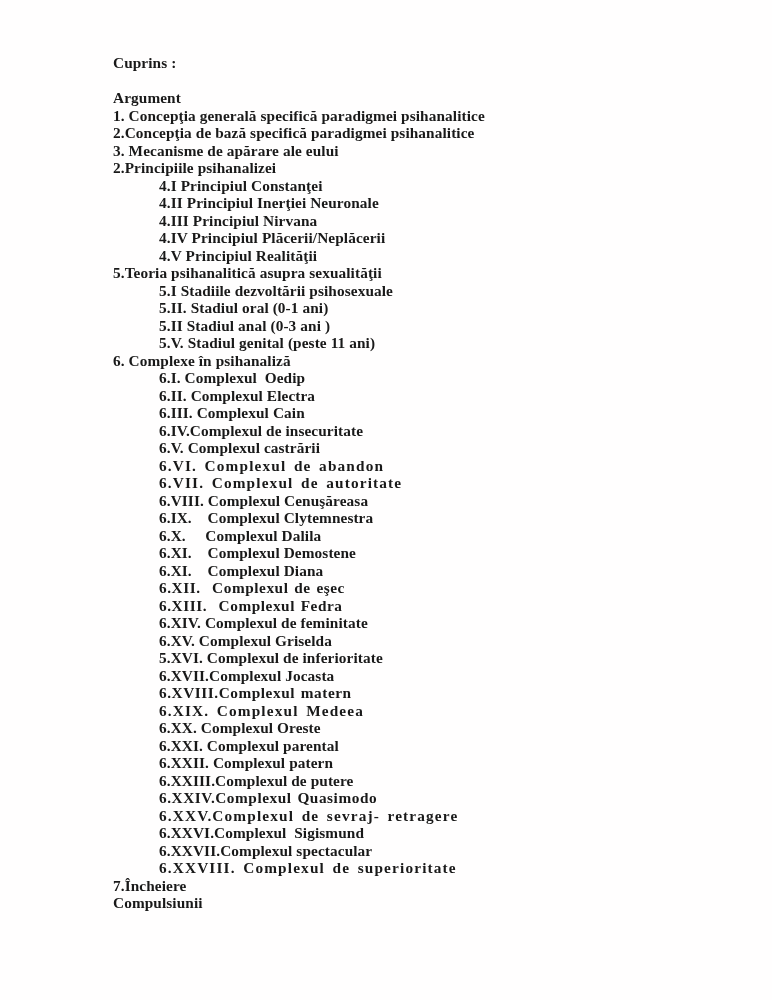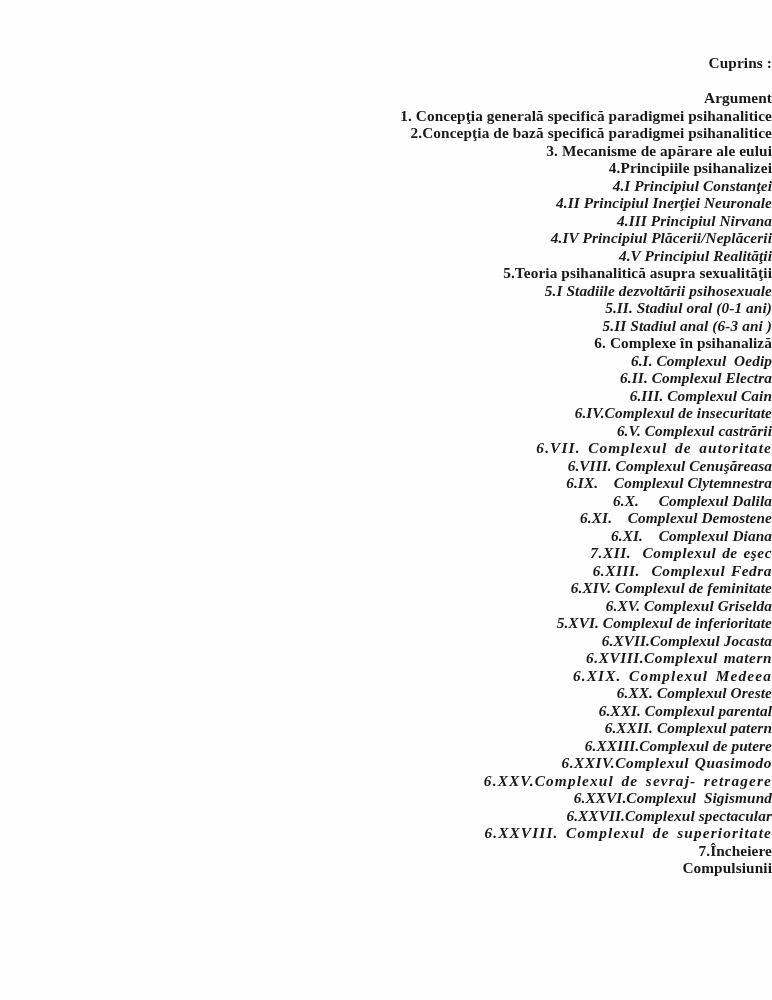"Cuprins :" .line { text-align: right -> none }
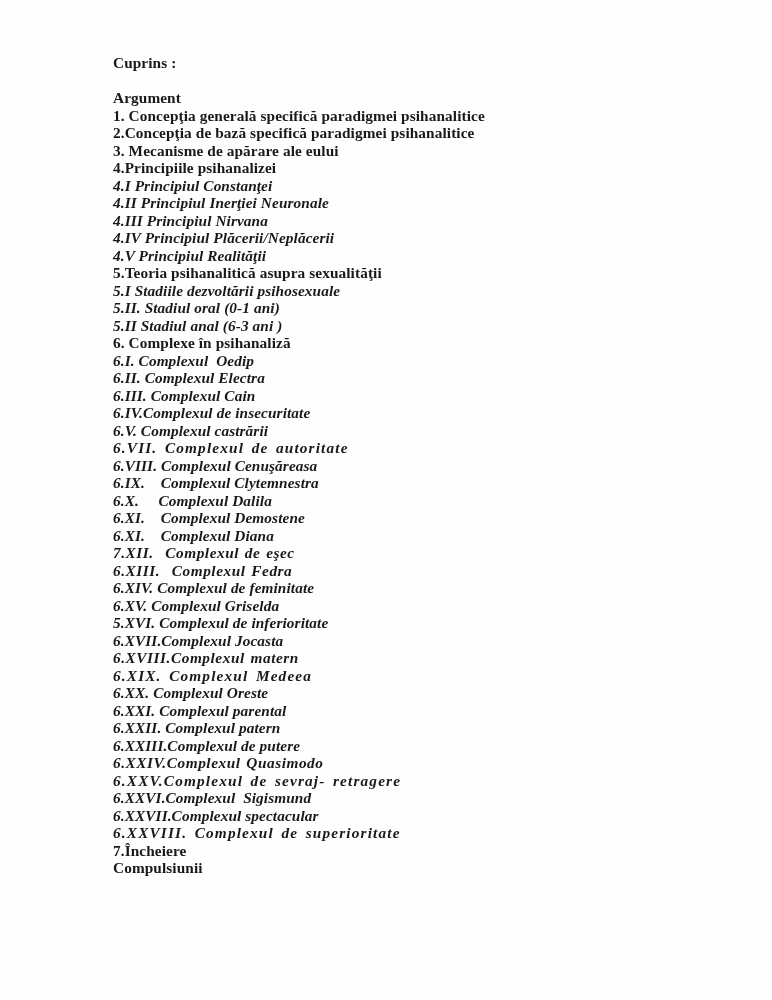"4.Principiile psihanalizei" div.line { text: 4.Principiile -> 2.Principiile }
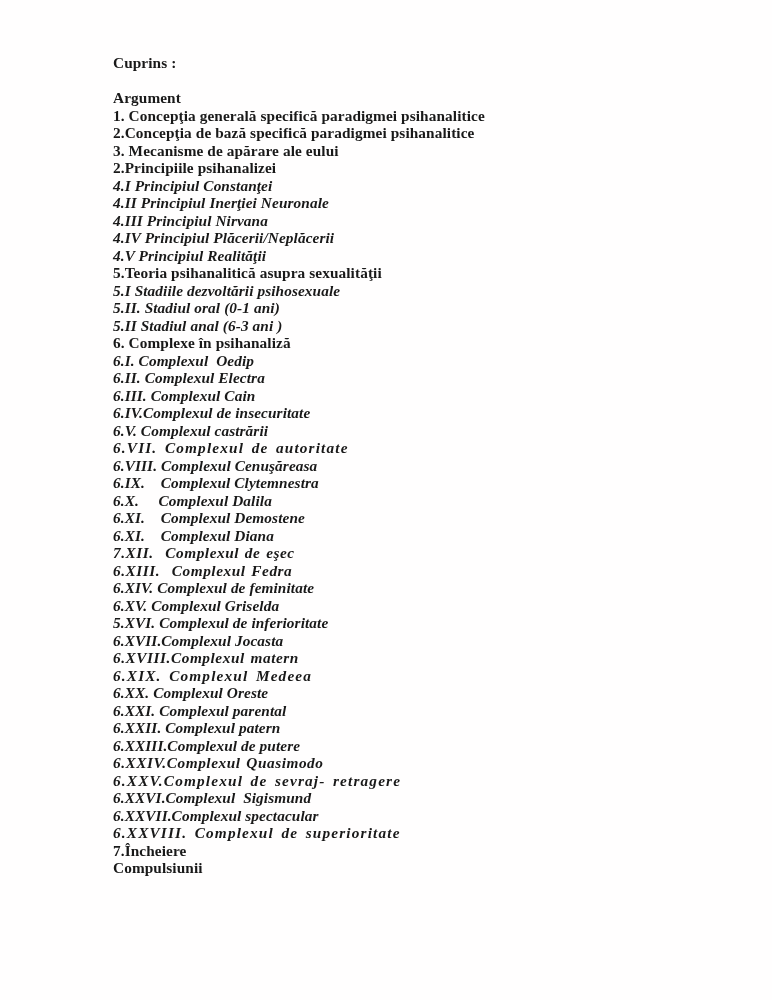"4.I Principiul Constanţei" .indent { font-style: italic -> none; margin-left: none -> 46px }
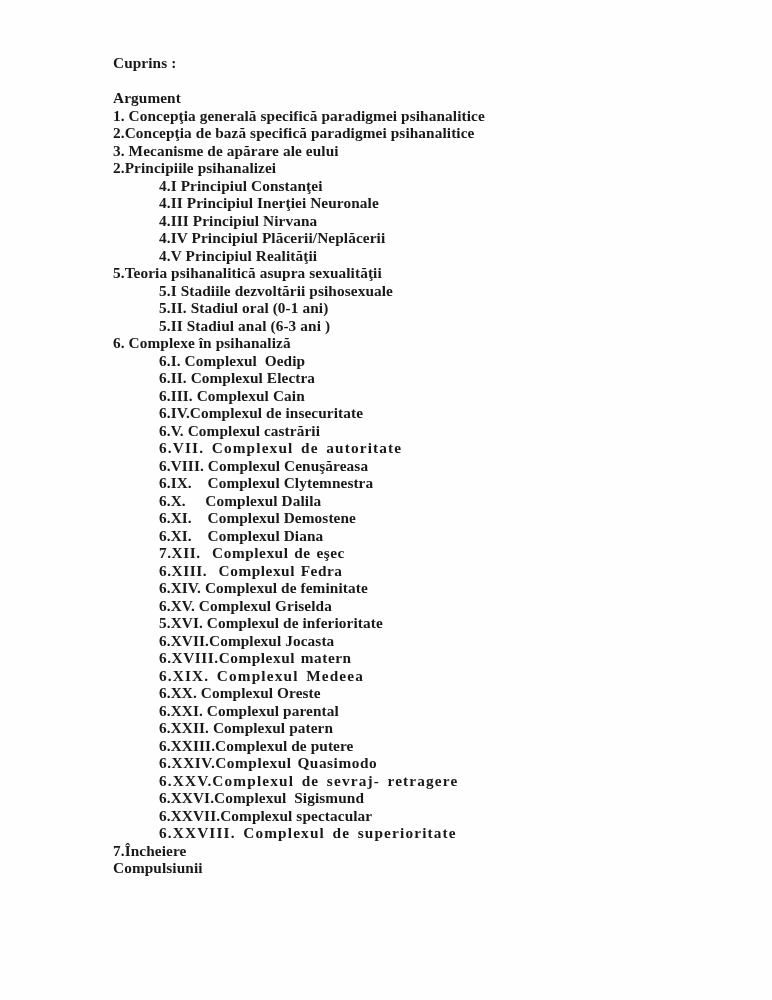"5.II Stadiul anal (6-3 ani" div.line { text: 6-3 -> 0-3 }
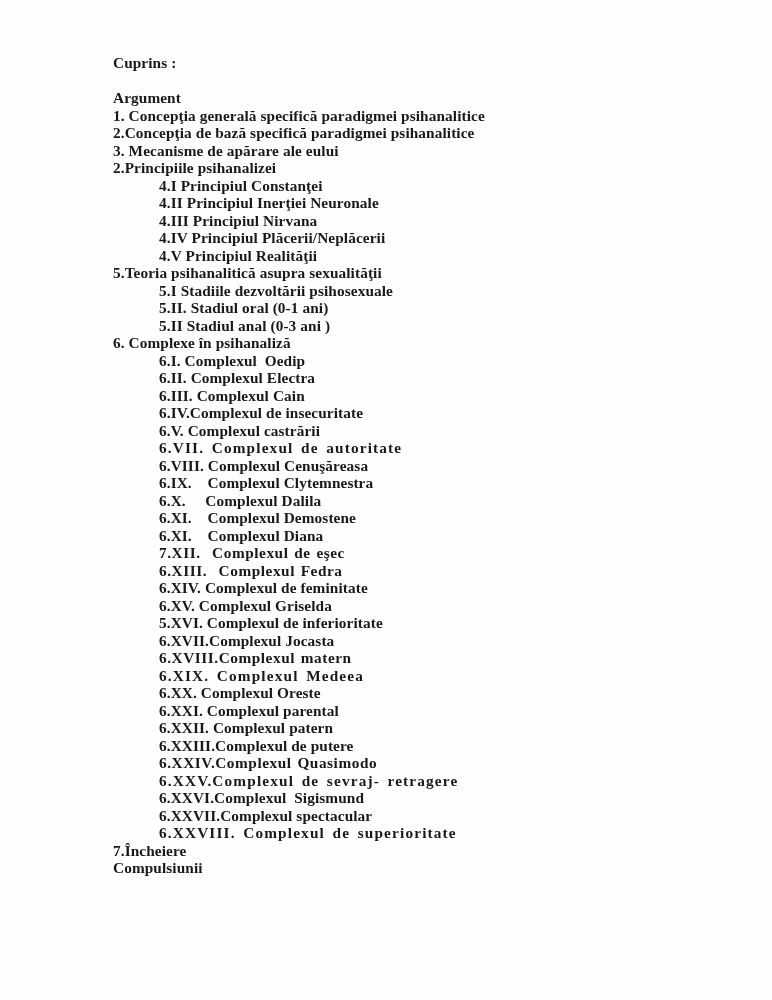"5.V. Stadiul genital (peste 11" div.line { html: none -> <div>5.V. Stadiul genital (peste 11 ani)</div> }
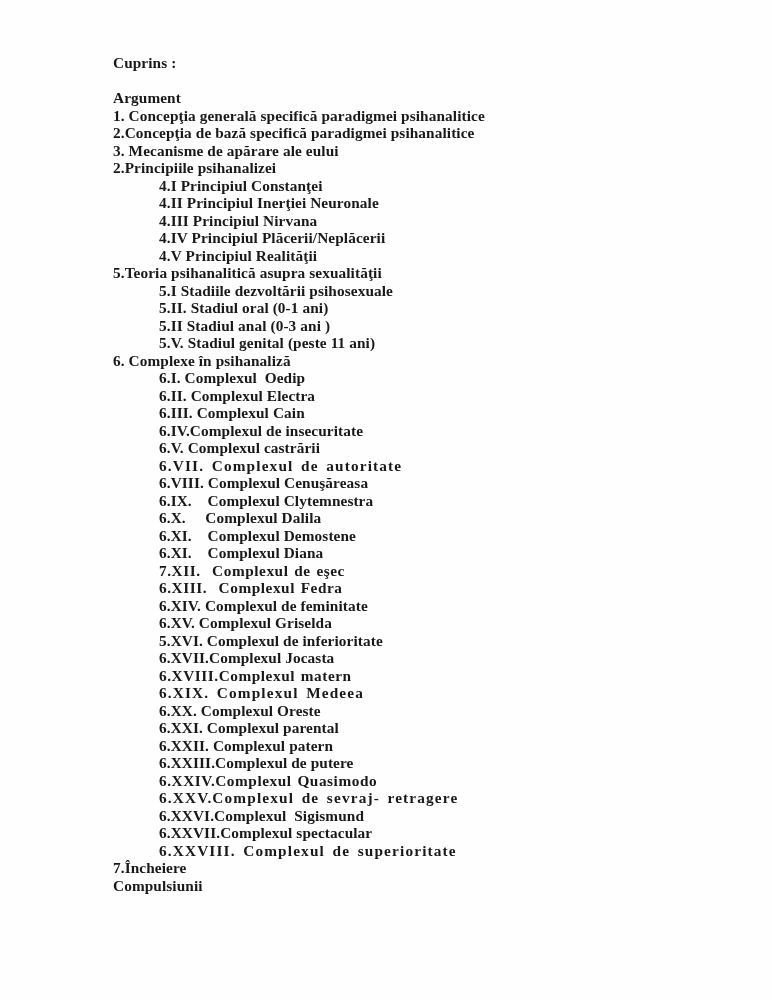"6.VI. Complexul de abandon" div.line { html: none -> <div>6.VI. Complexul de abandon</div> }
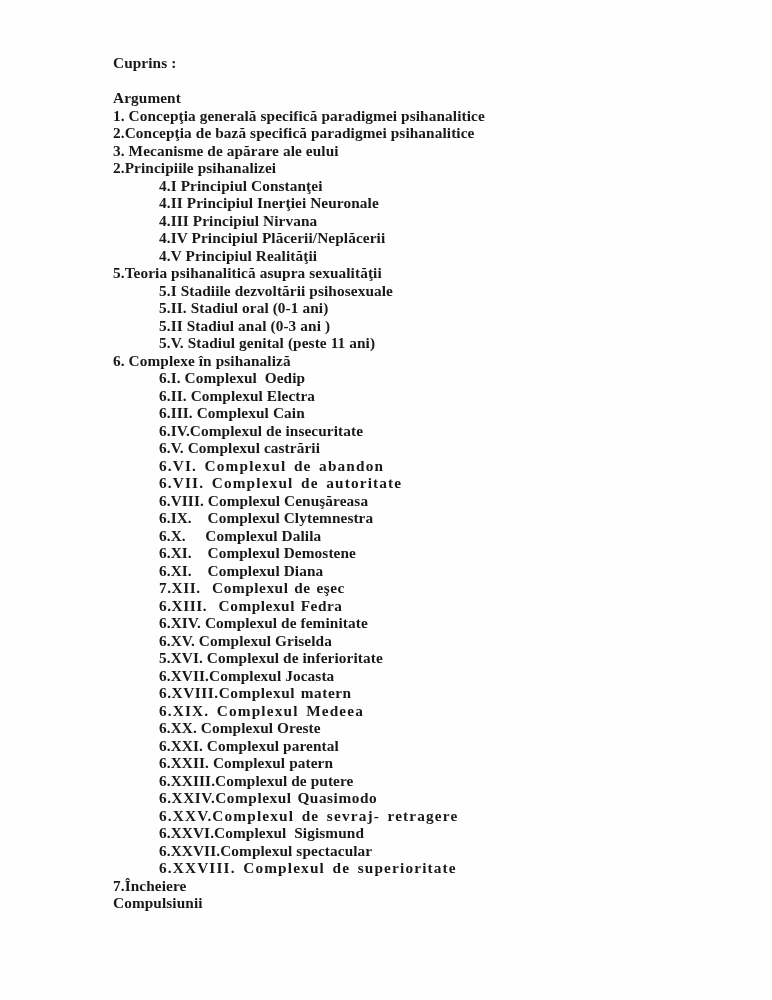"7.XII. Complexul de eşec" div.line { text: 7.XII -> 6.XII }
